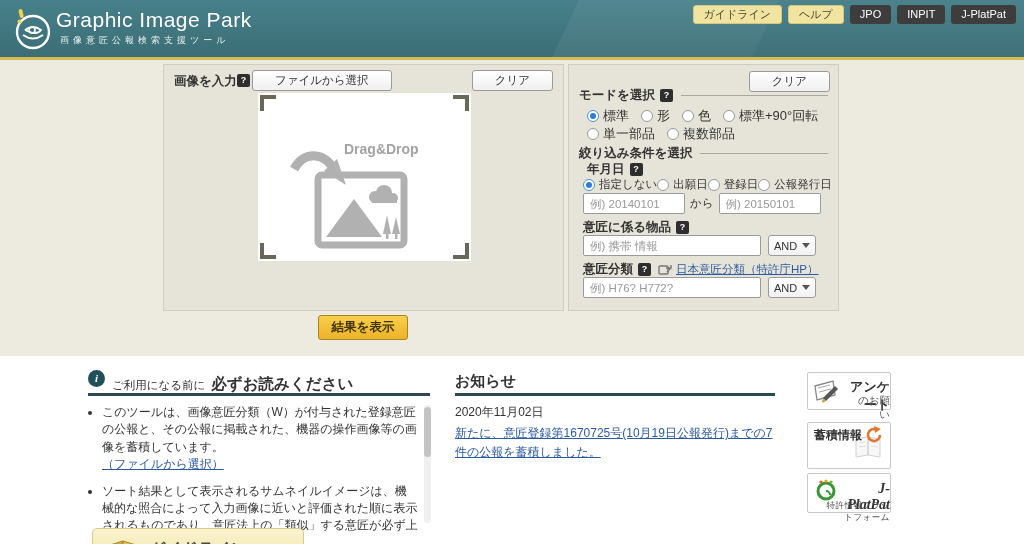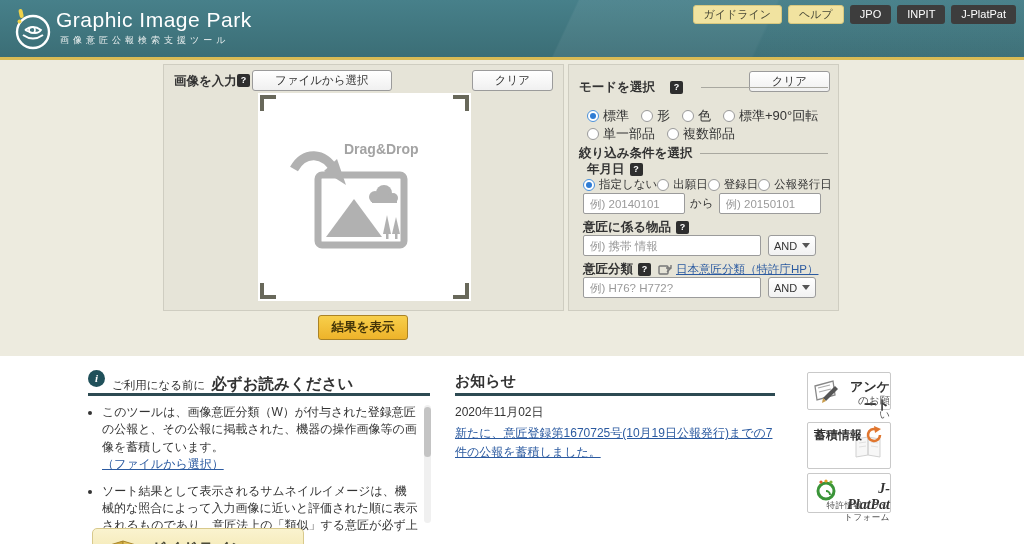"モードを選択" div.sec { gap: 10px -> none; top: 14px -> 22px }
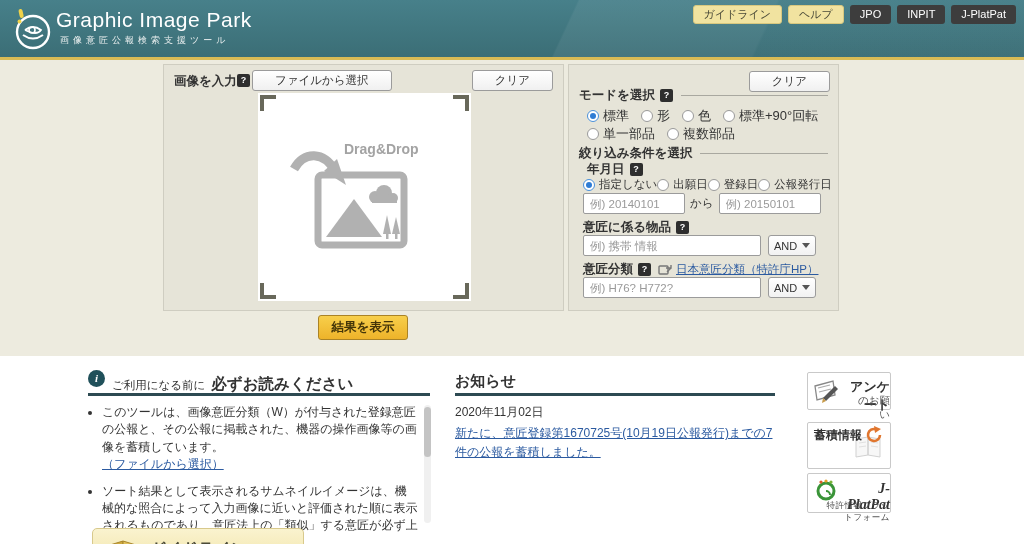"Drag&Drop" .dropzone { height: 208px -> 168px }
